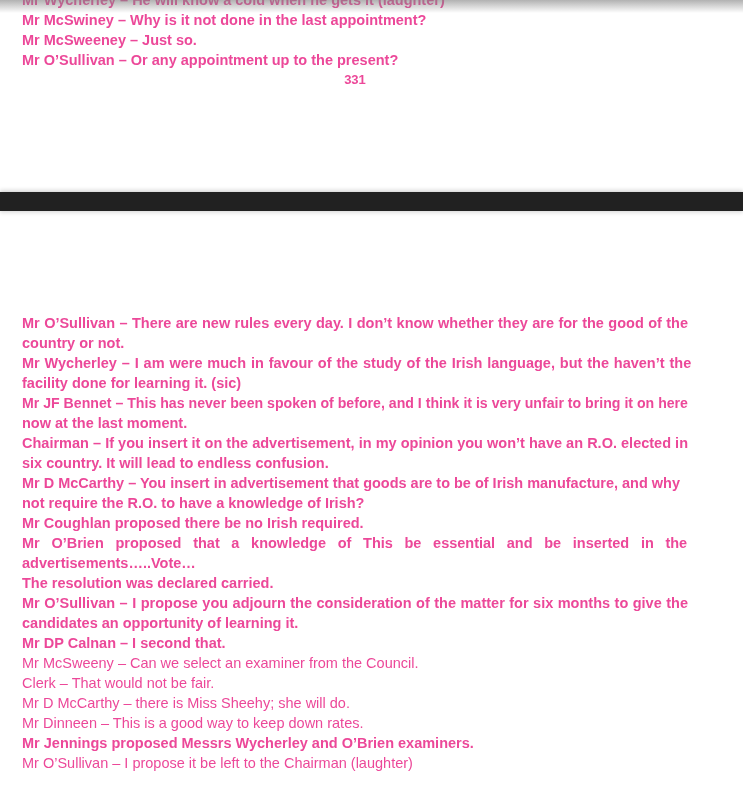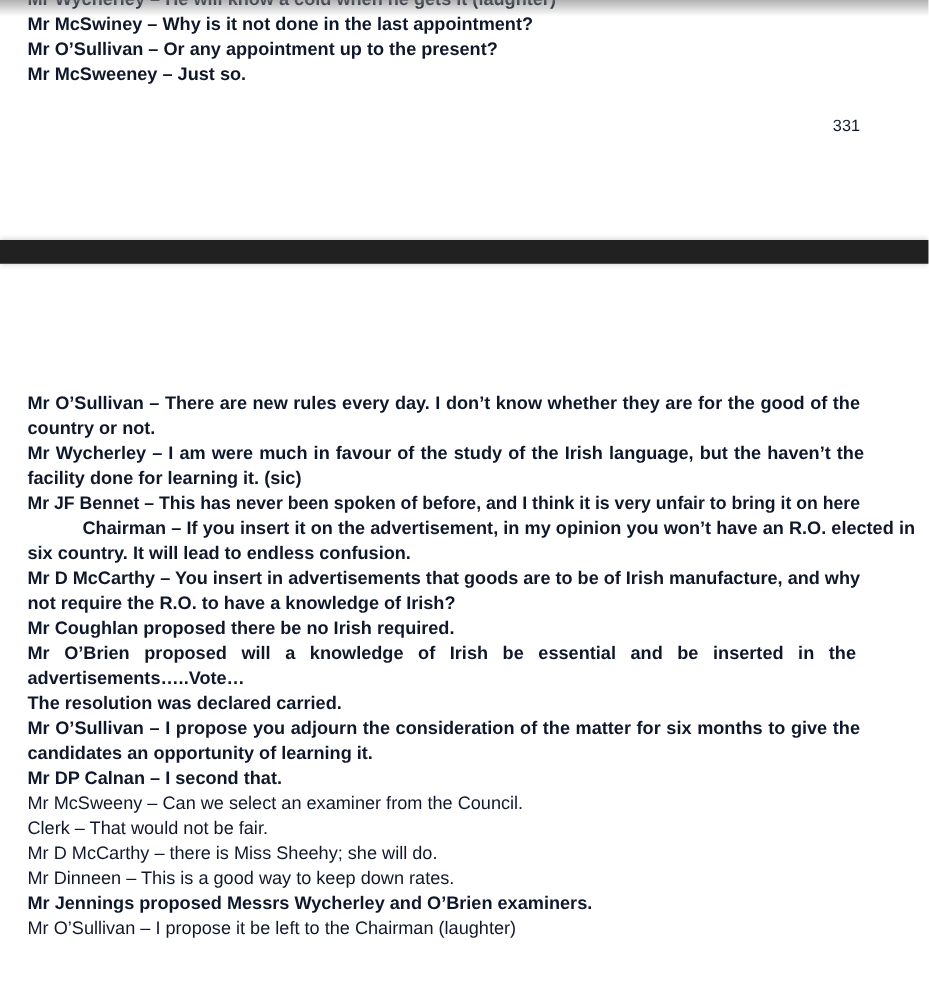"Mr McSwiney – Why is" .viewport { color: #0f172a -> #ec4899 }
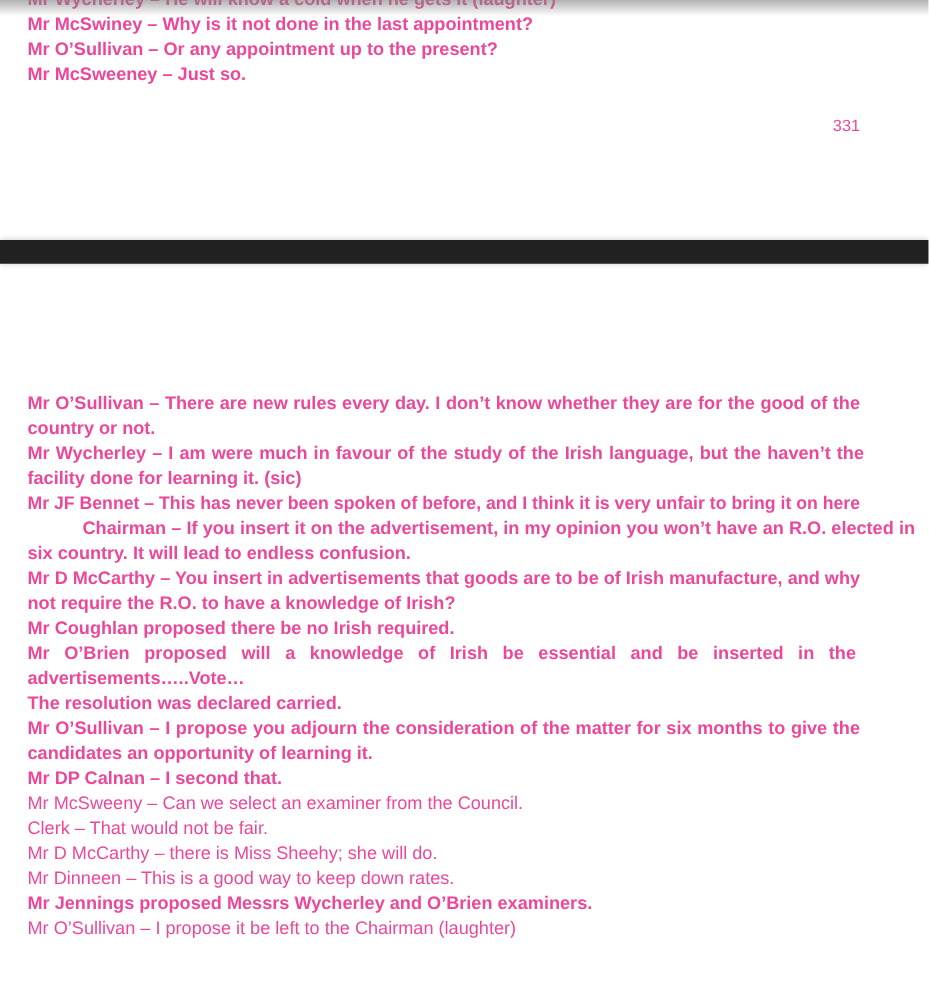"Mr O’Sullivan – Or any" div.line { order: before "Mr McSweeney – Just so." -> after "Mr McSweeney – Just so." }
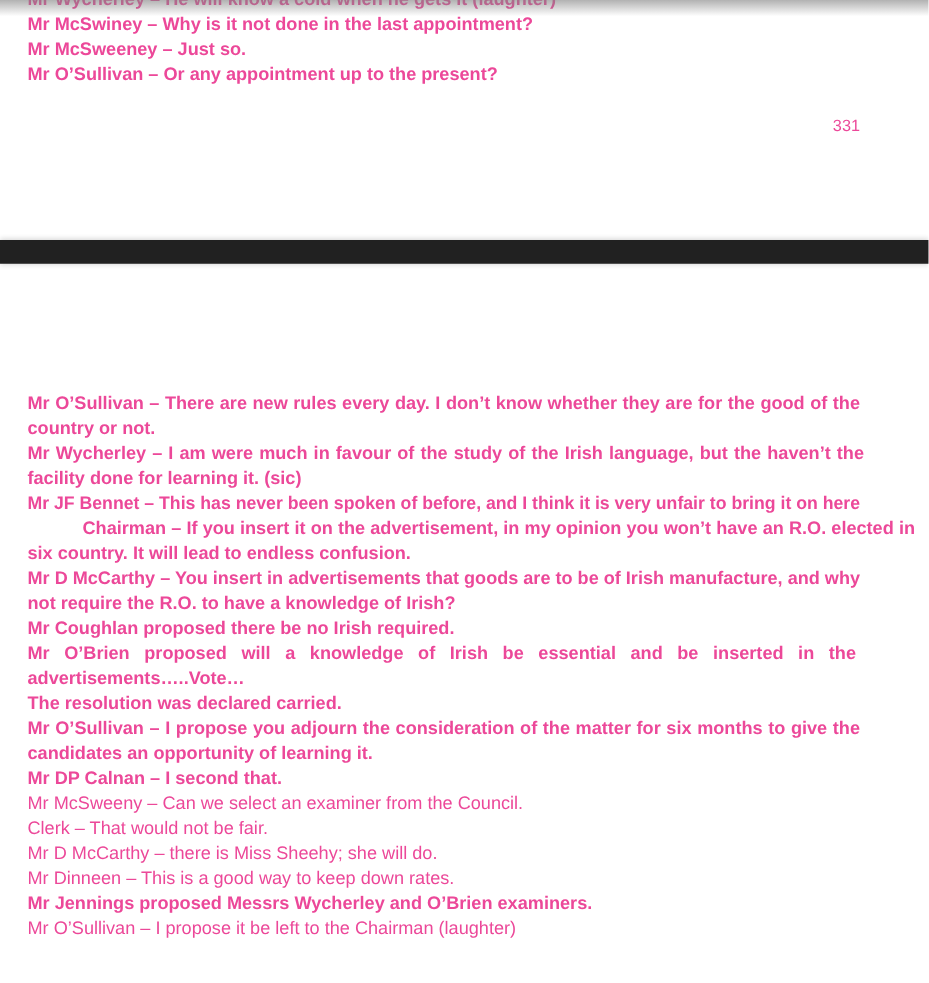"331" .page-number { font-weight: normal -> bold; margin-top: 21px -> none; text-align: right -> center }
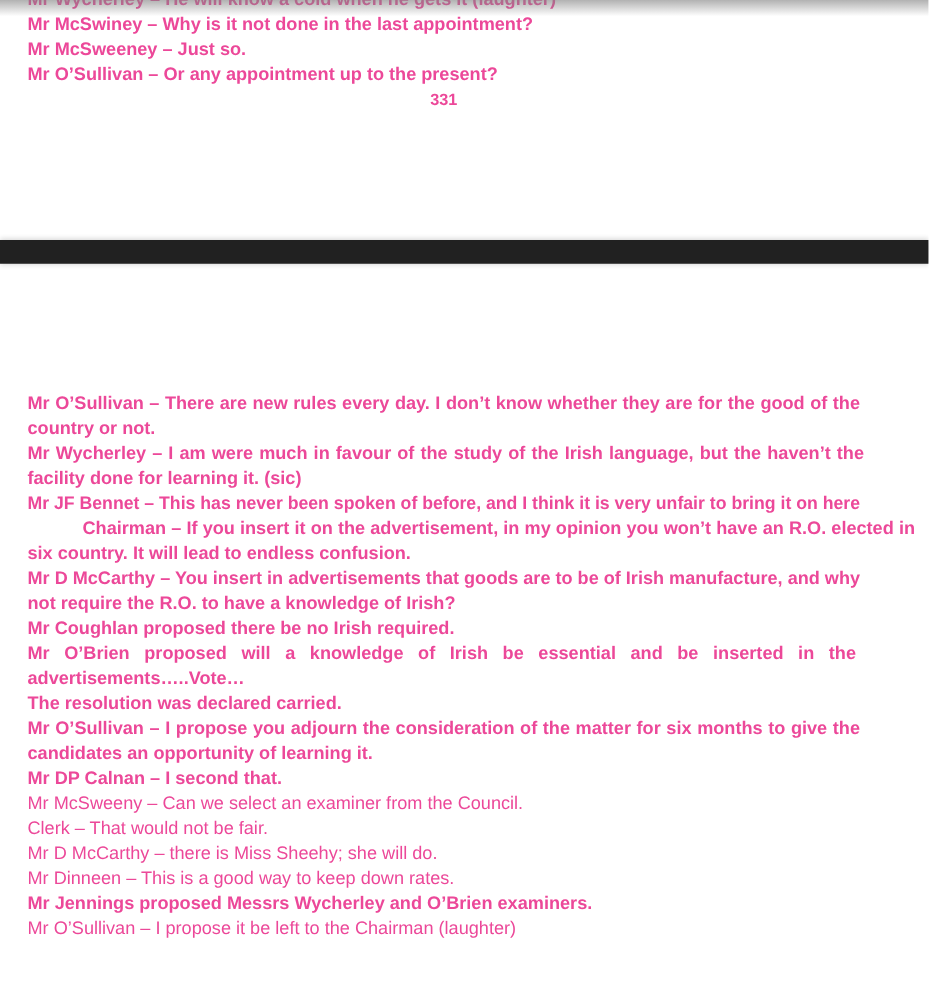"now at the last moment." div.line { html: none -> <div><span>now at the last moment.</span></div> }
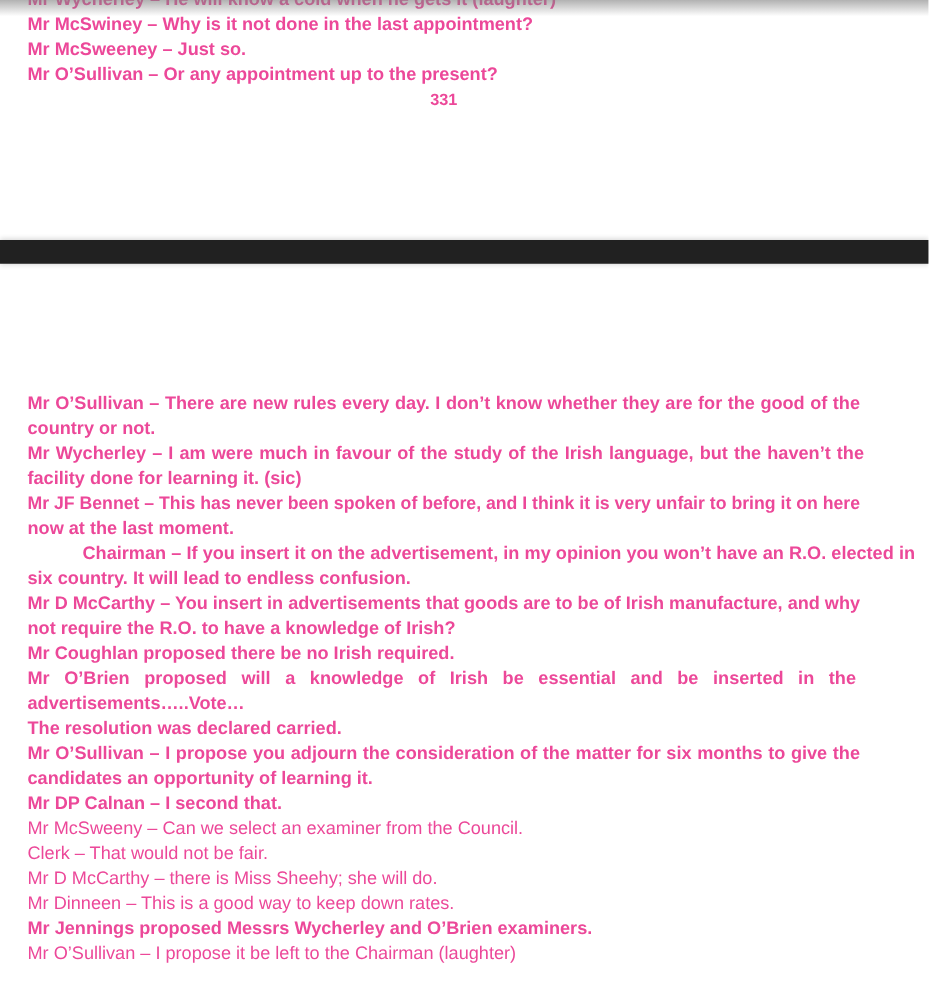"Chairman – If you insert" span { margin-left: 44px -> none }
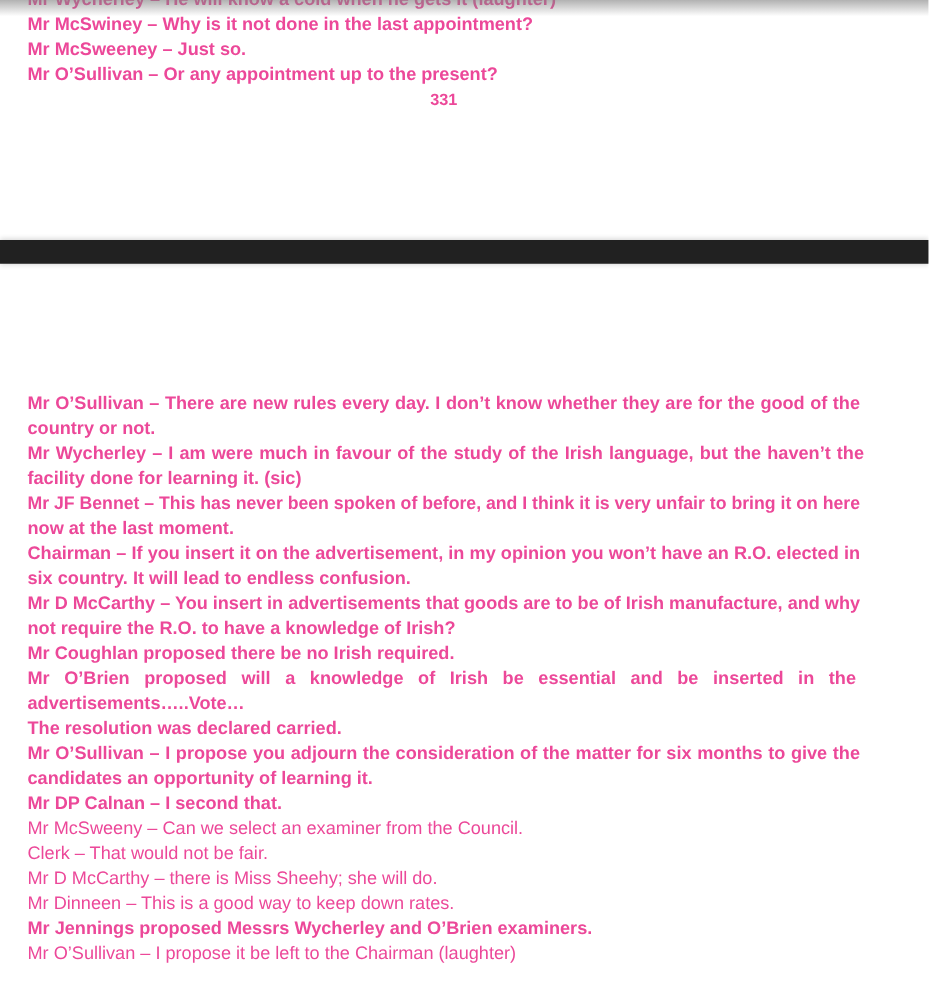"Mr D McCarthy – You" span { text: advertisements -> advertisement }
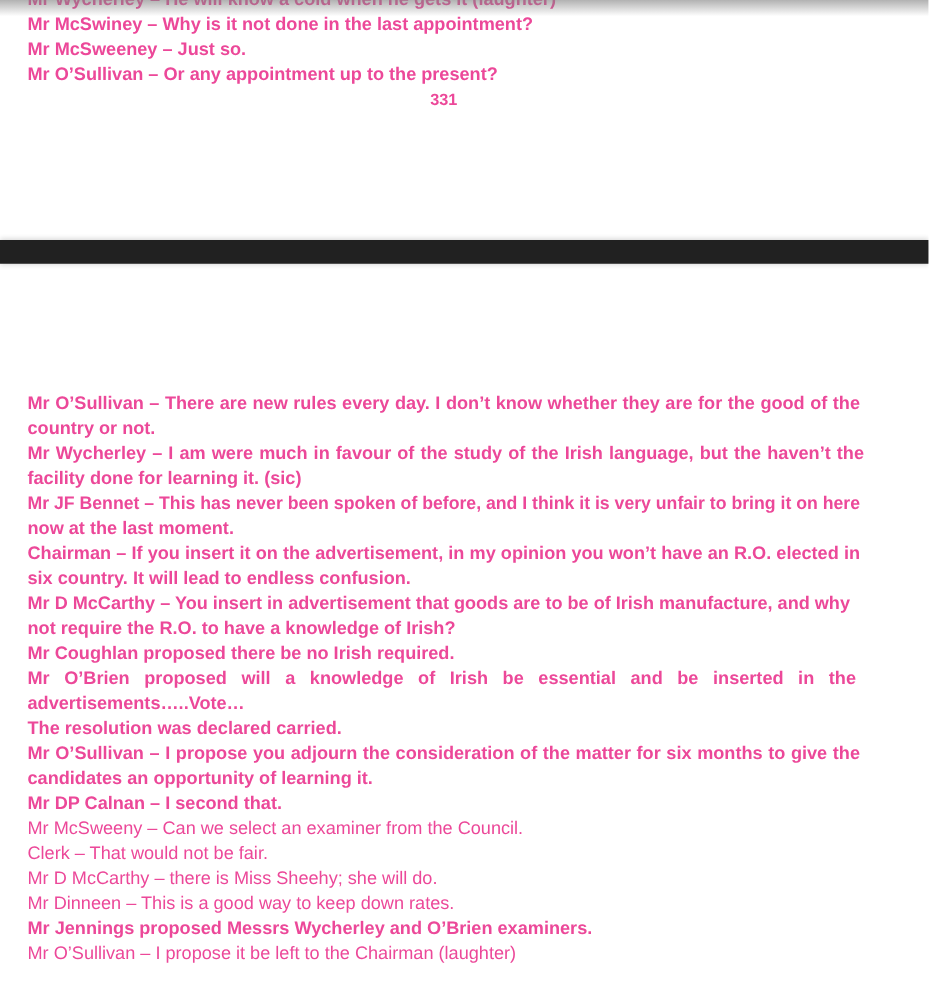"Mr O’Brien proposed will a" span { text: will a knowledge of Irish -> that a knowledge of This }
